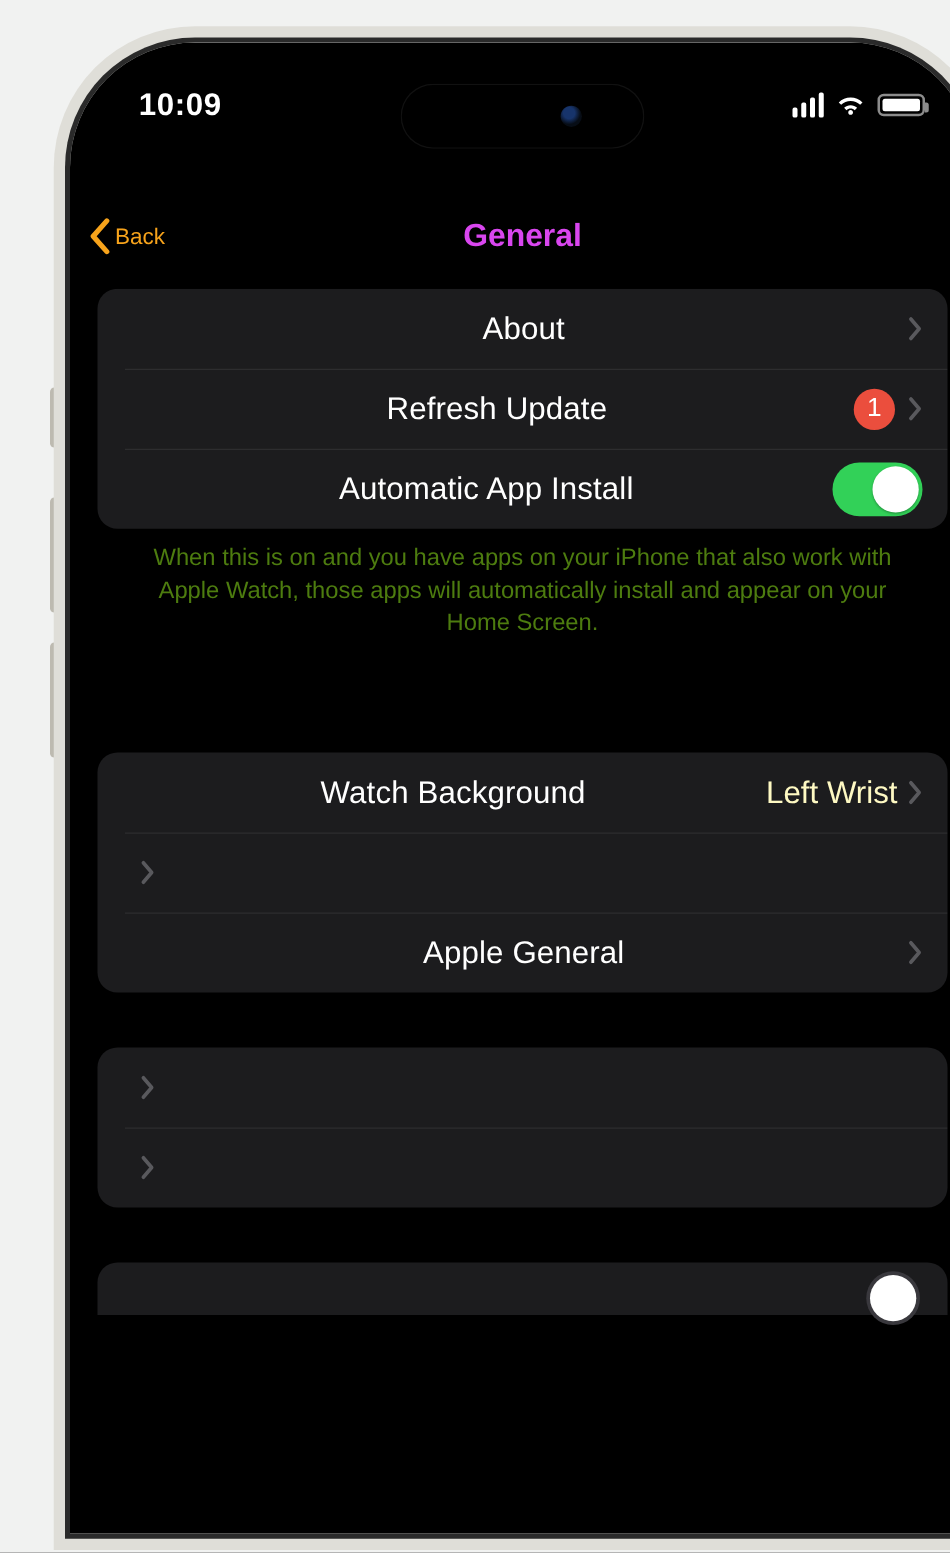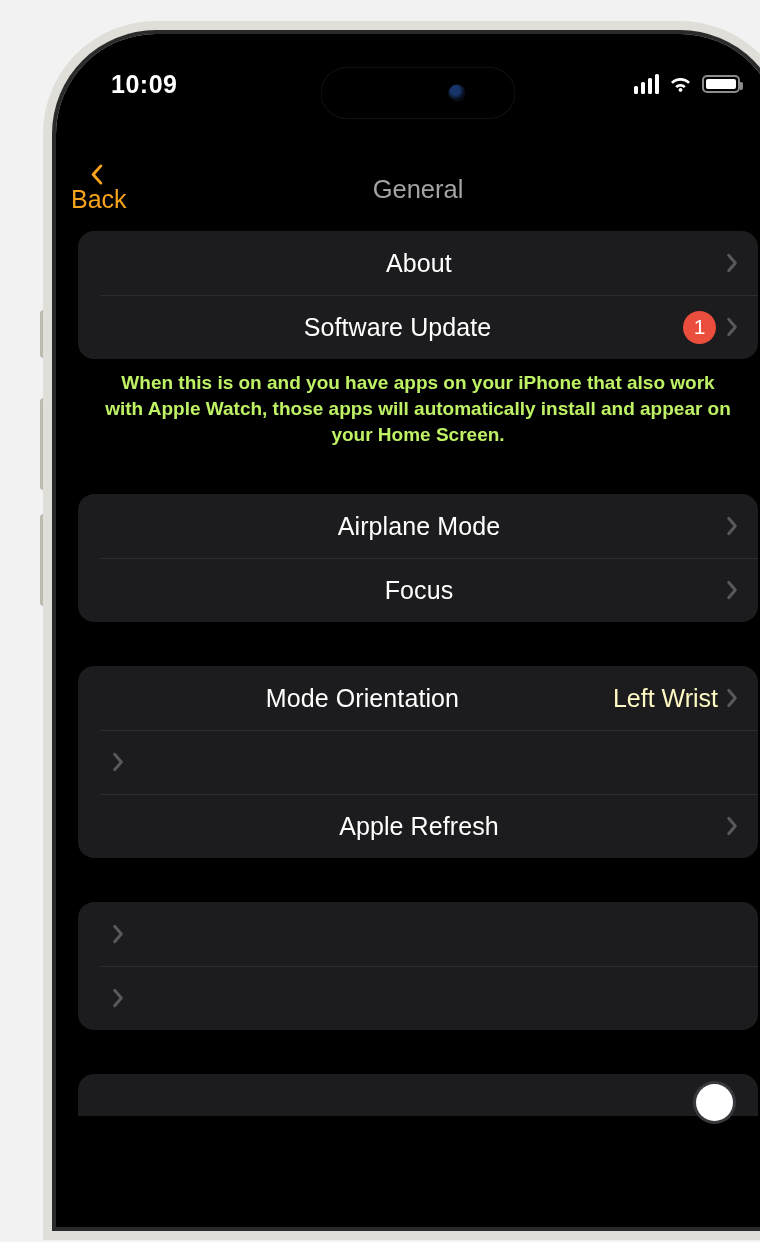"Back" .back { flex-direction: column -> none; font-size: 25px -> 18px }
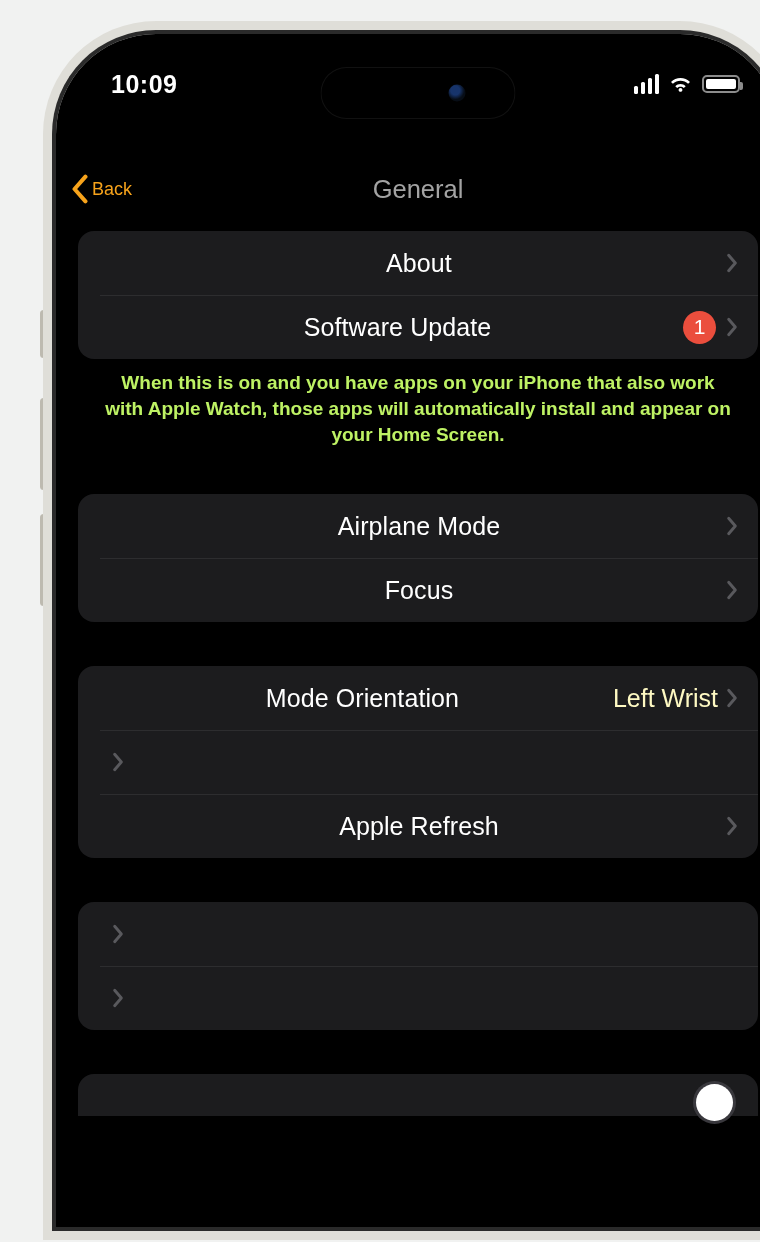"General" .nav-title { color: #a3a3a3 -> #d946ef; font-weight: 400 -> 700 }
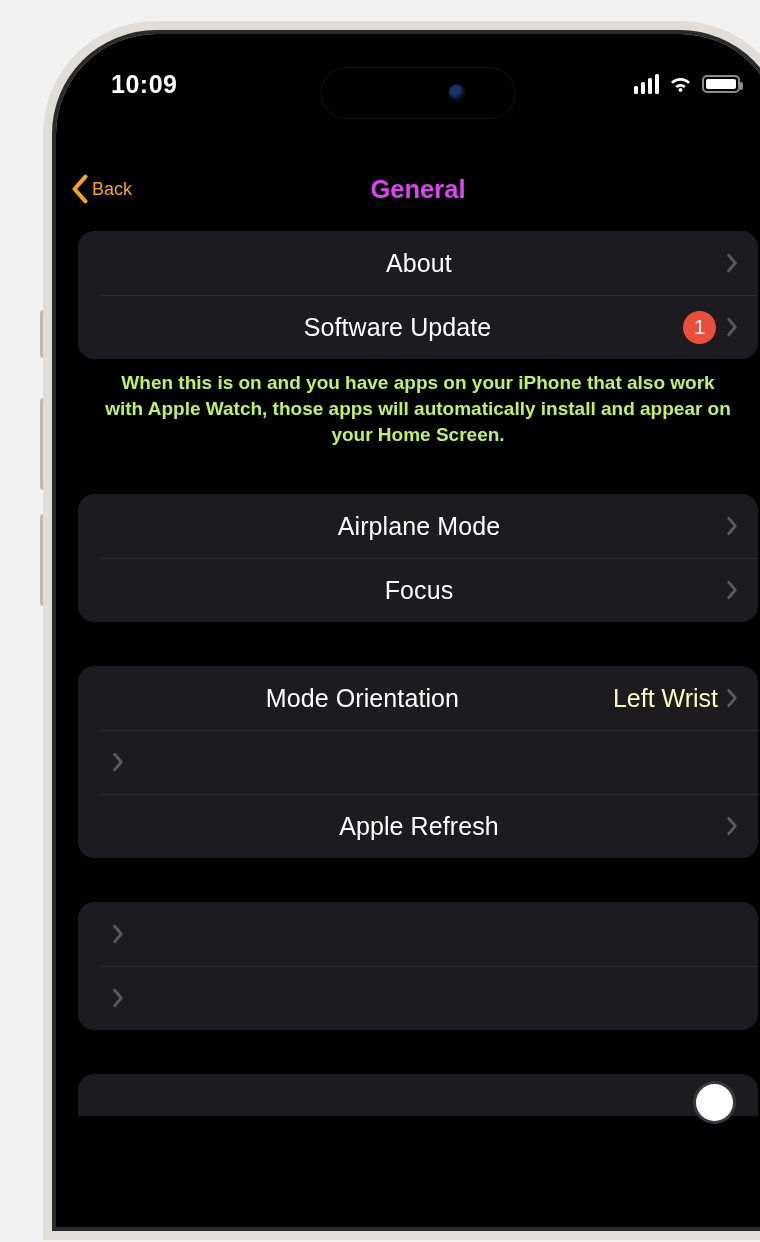"Software Update" div.label { text: Software -> Refresh }
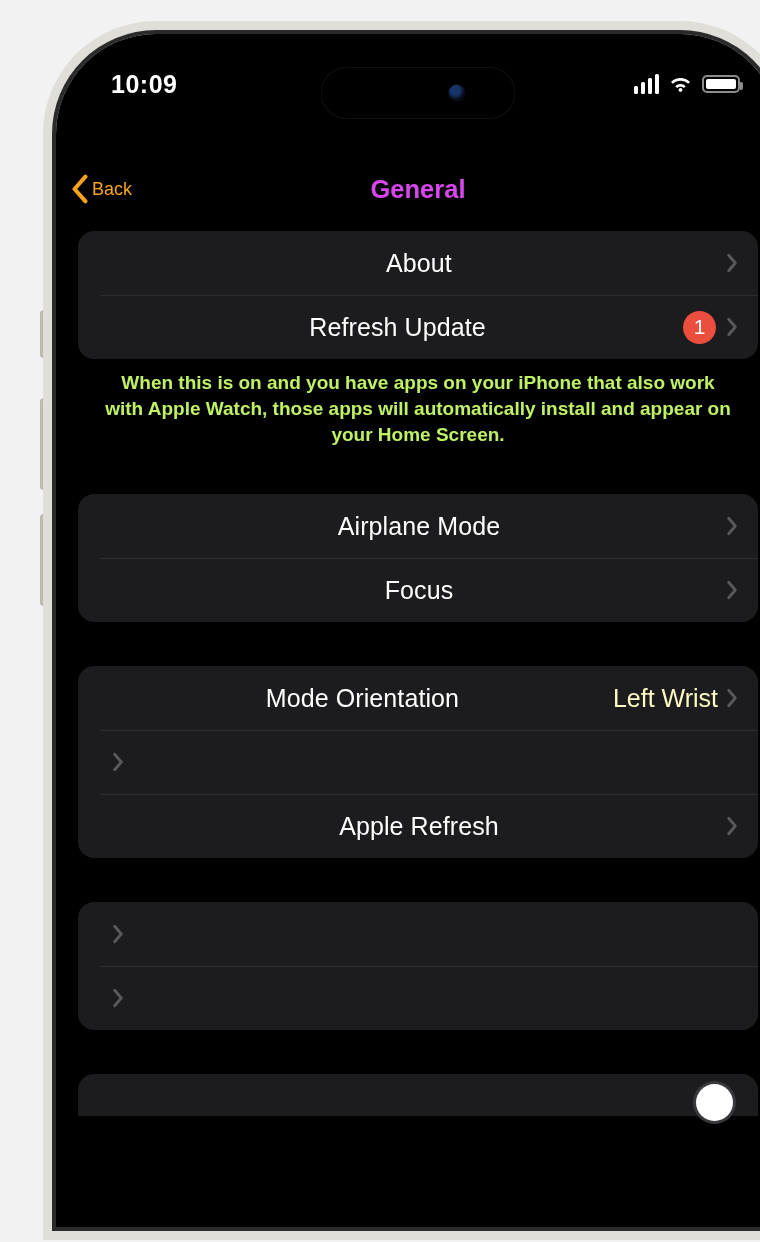"Automatic App Install" div.row { html: none -> <div> <div>Automatic App Install</div> <div></div> </div> }
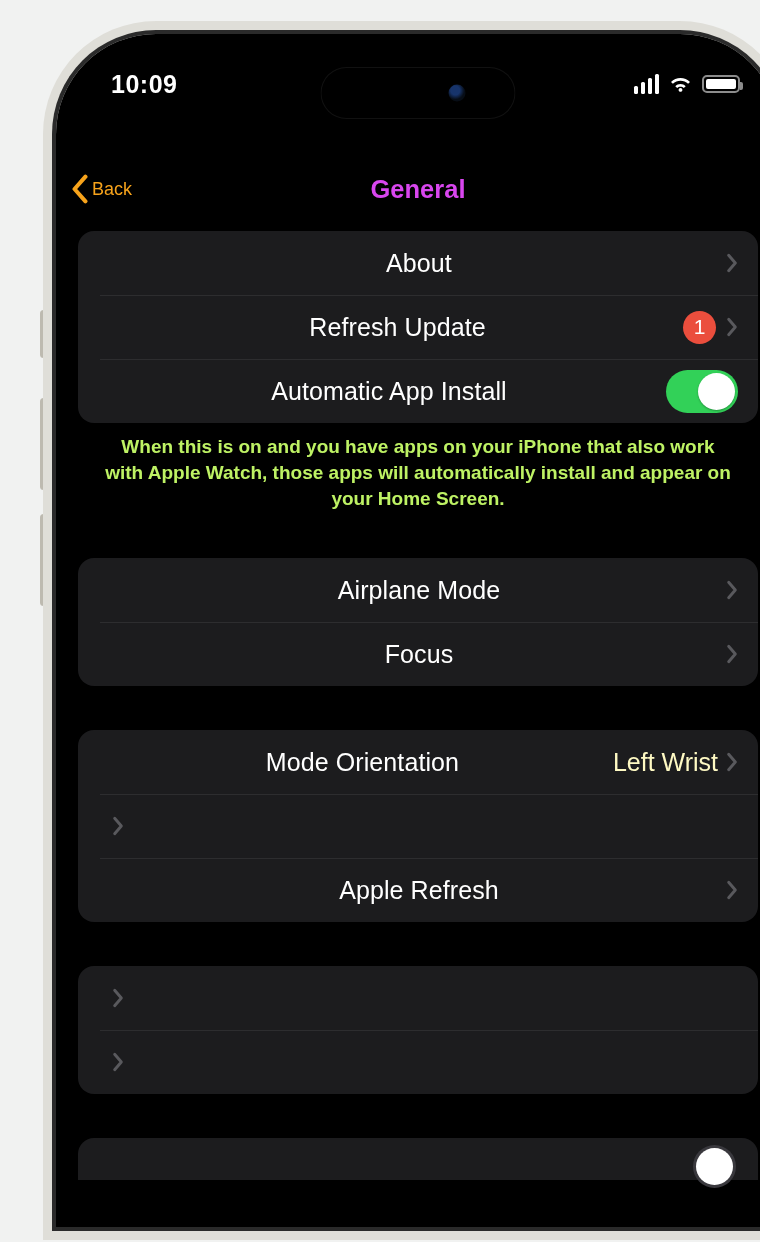"When this is on and" .footer-text { color: #bef264 -> #4d7c0f; font-weight: bold -> none }
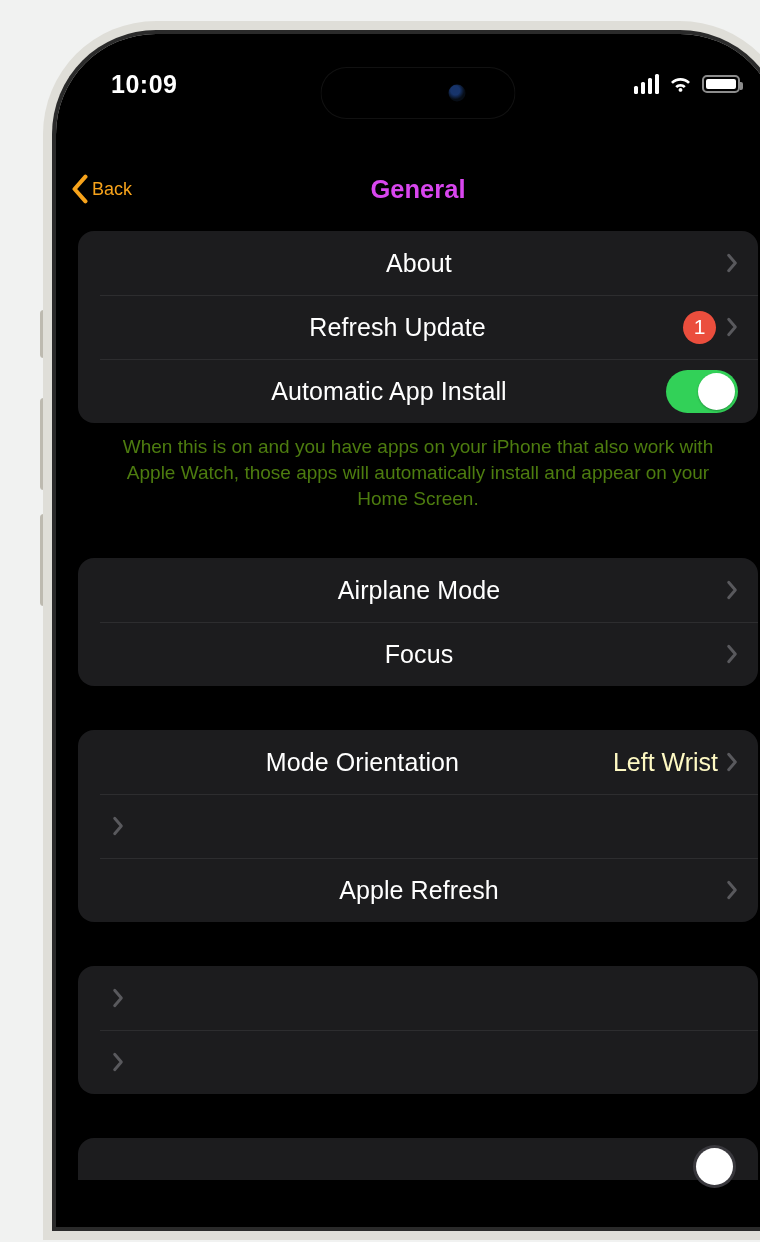"Airplane Mode" div.group { html: <div> <div> <div>Airplane Mode</div> <span> <svg> <path></path> </svg> </span> </div> <div> <div>Focus</div> <span> <svg> <path></path> </svg> </span> </div> </div> -> none }
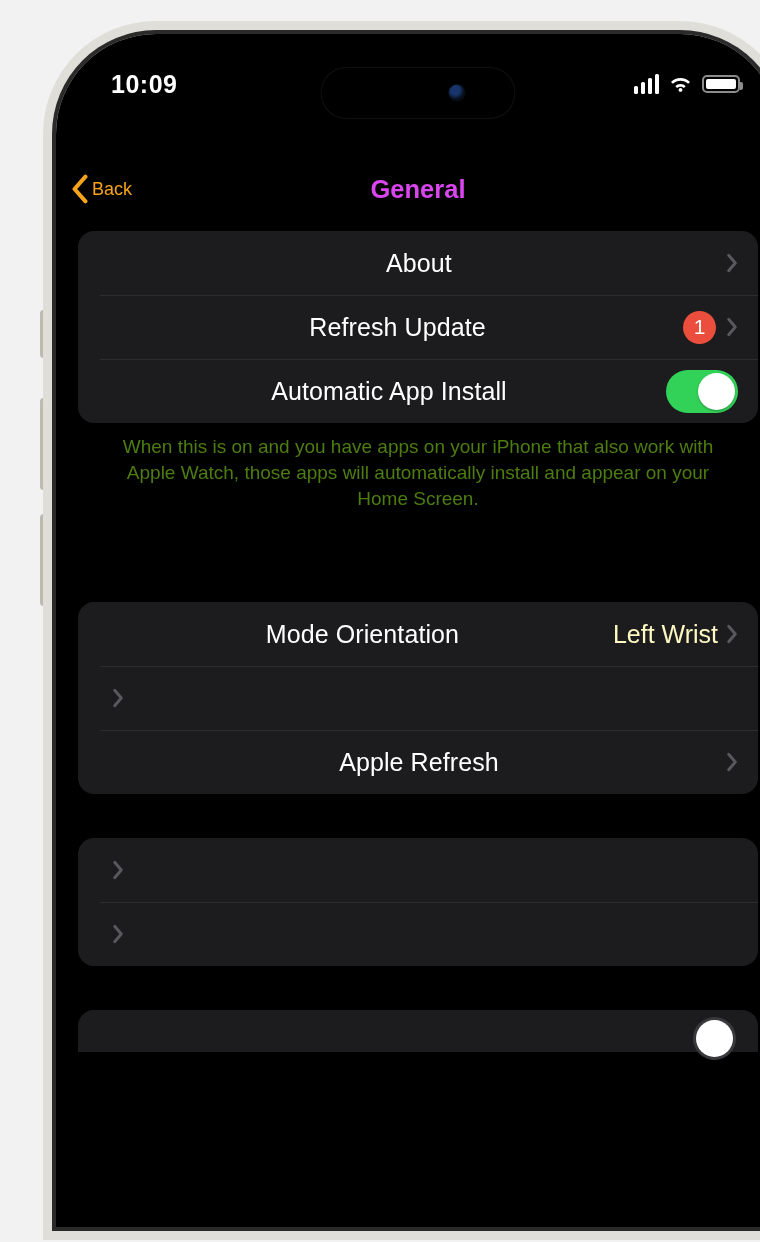"Mode Orientation" div.label { text: Mode Orientation -> Watch Background }
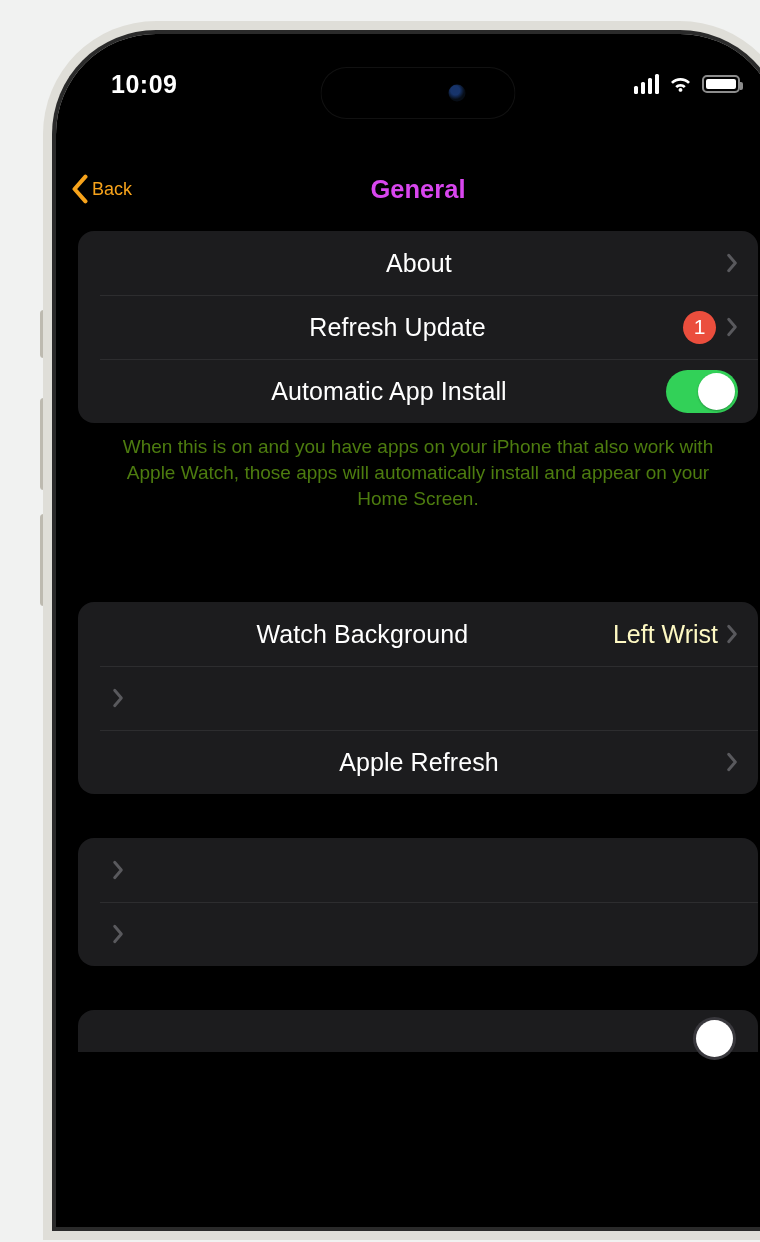"Apple Refresh" div.label { text: Refresh -> General }
